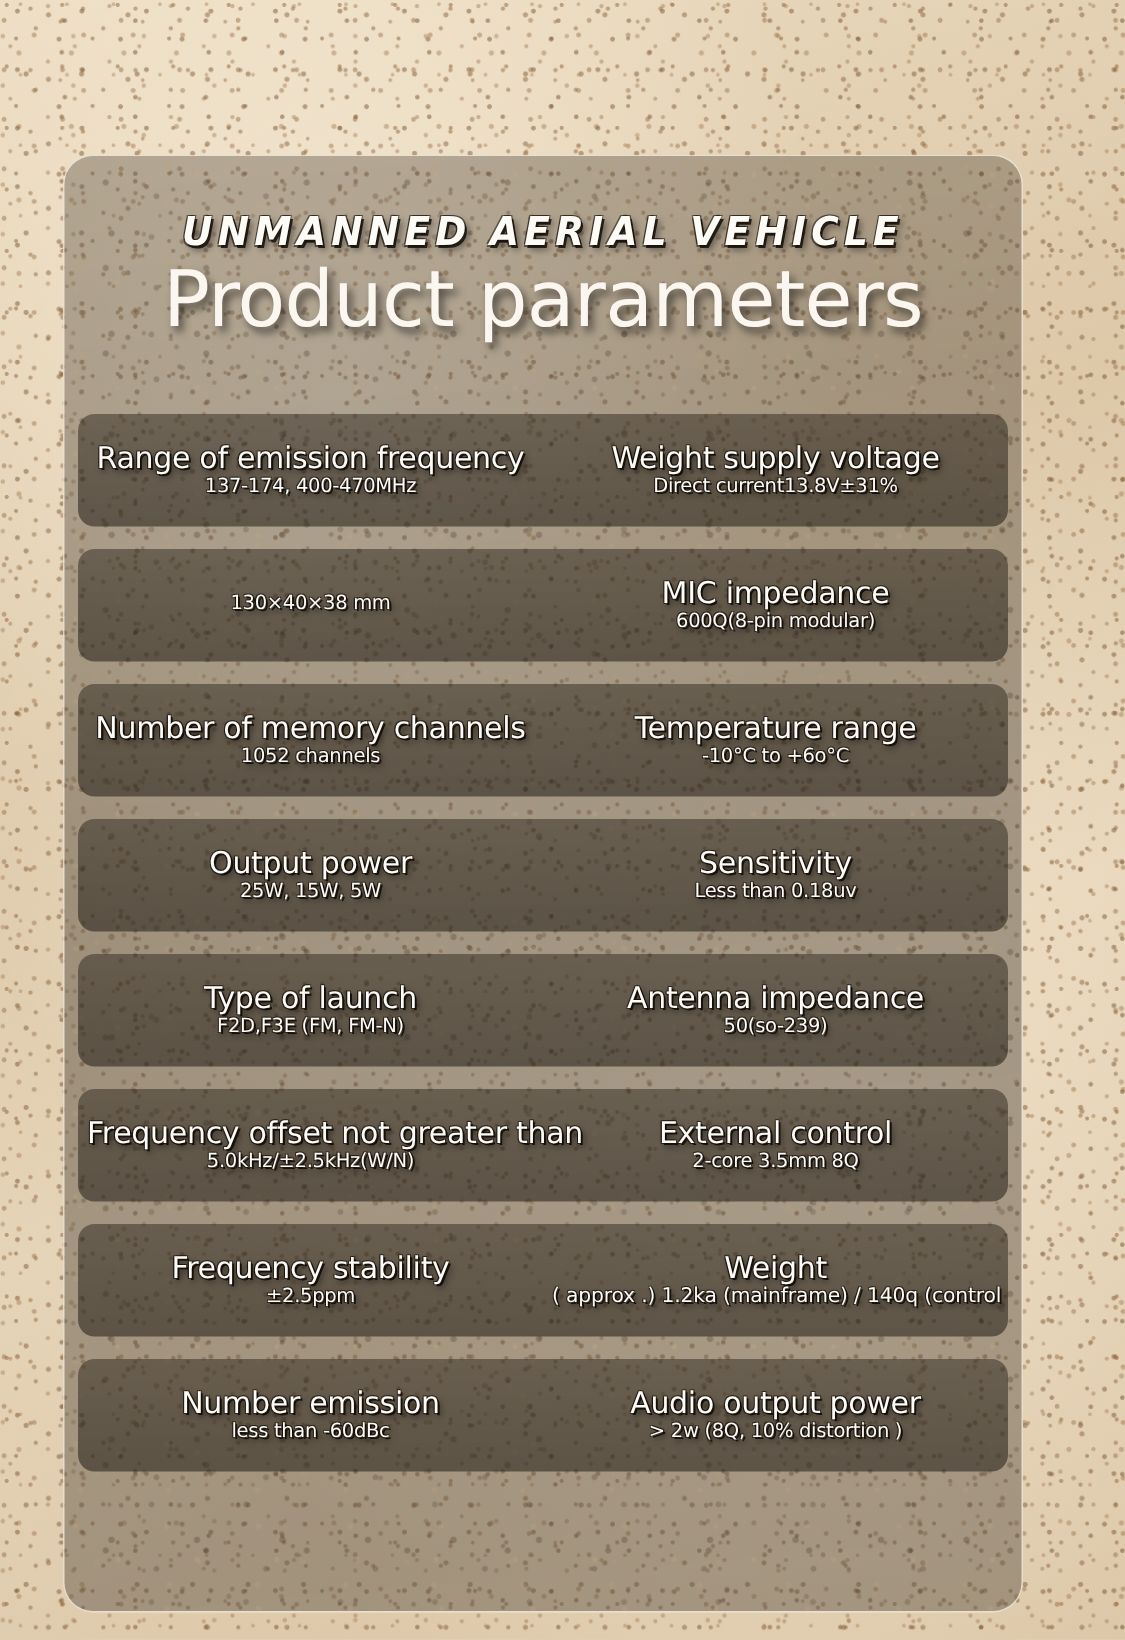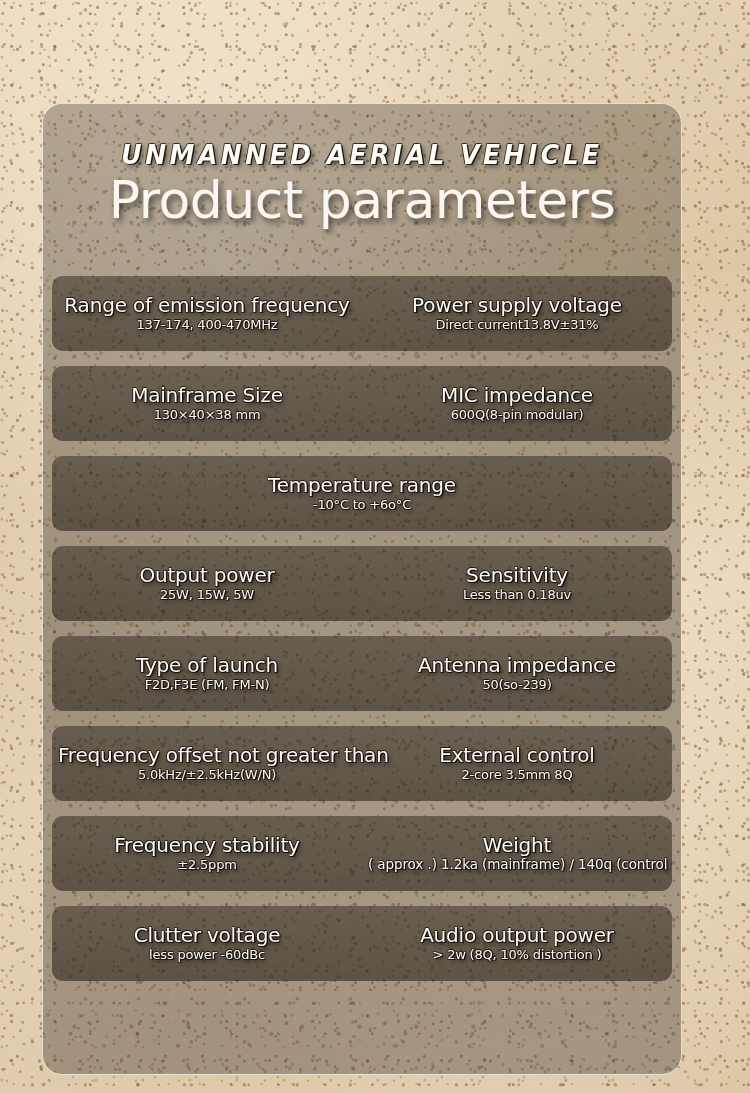"Power supply voltage" span.ln1 { text: Power -> Weight }
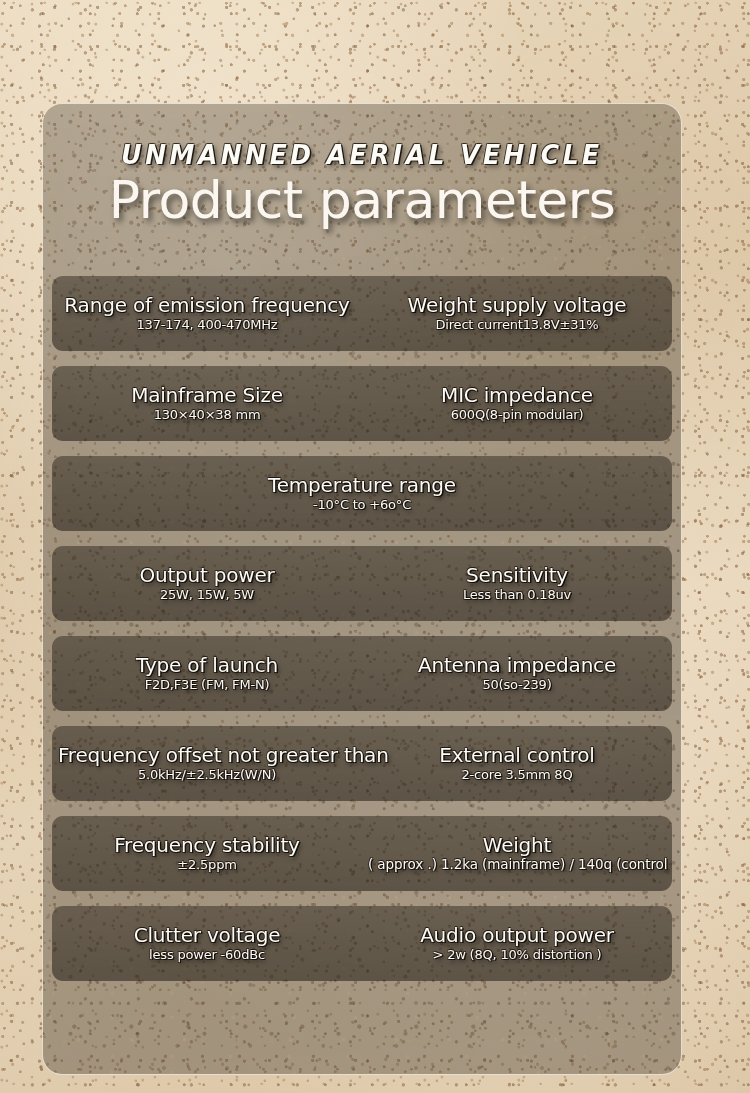"Mainframe Size" span.ln1 { html: <span>Mainframe Size</span> -> none }
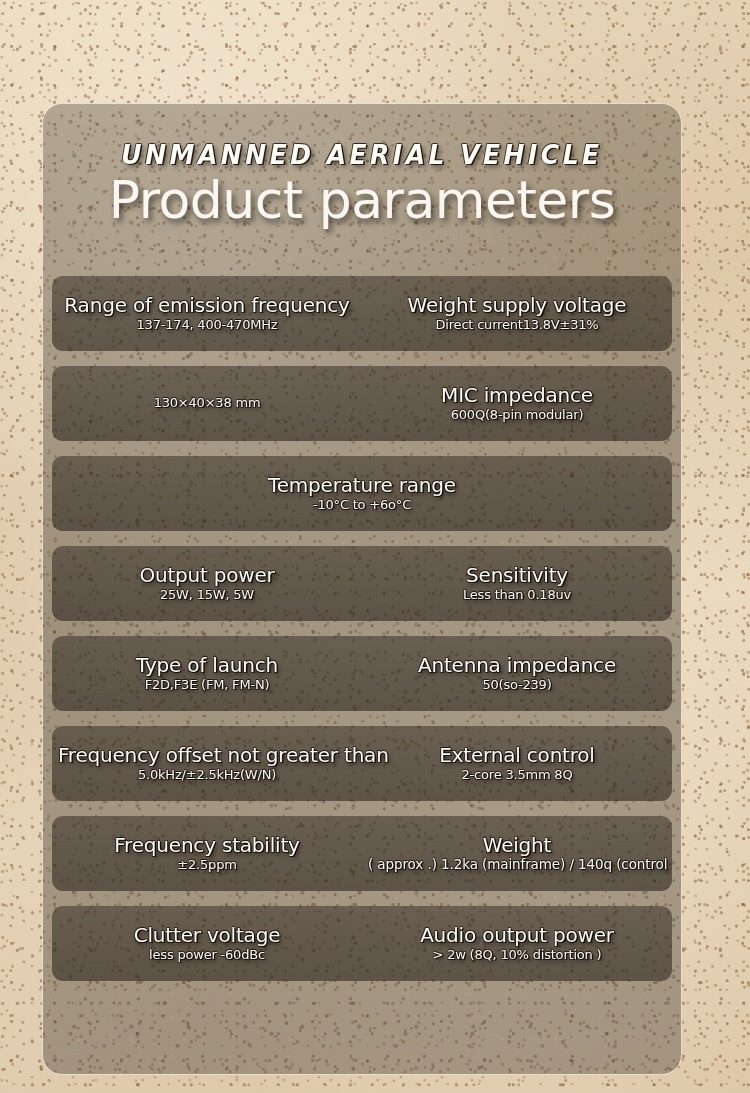"Number of memory channels" div.cell { html: none -> <div> <span>Number of memory channels</span> <span>1052 channels</span> </div> }
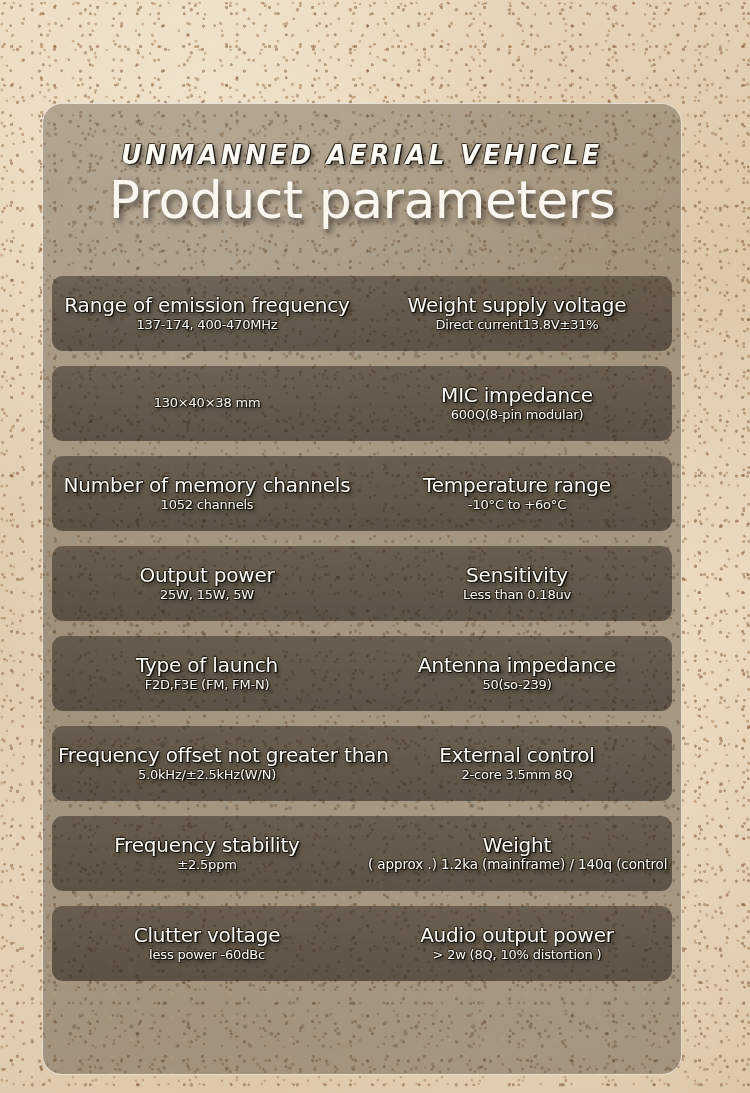"Clutter voltage" span.ln1 { text: Clutter voltage -> Number emission }
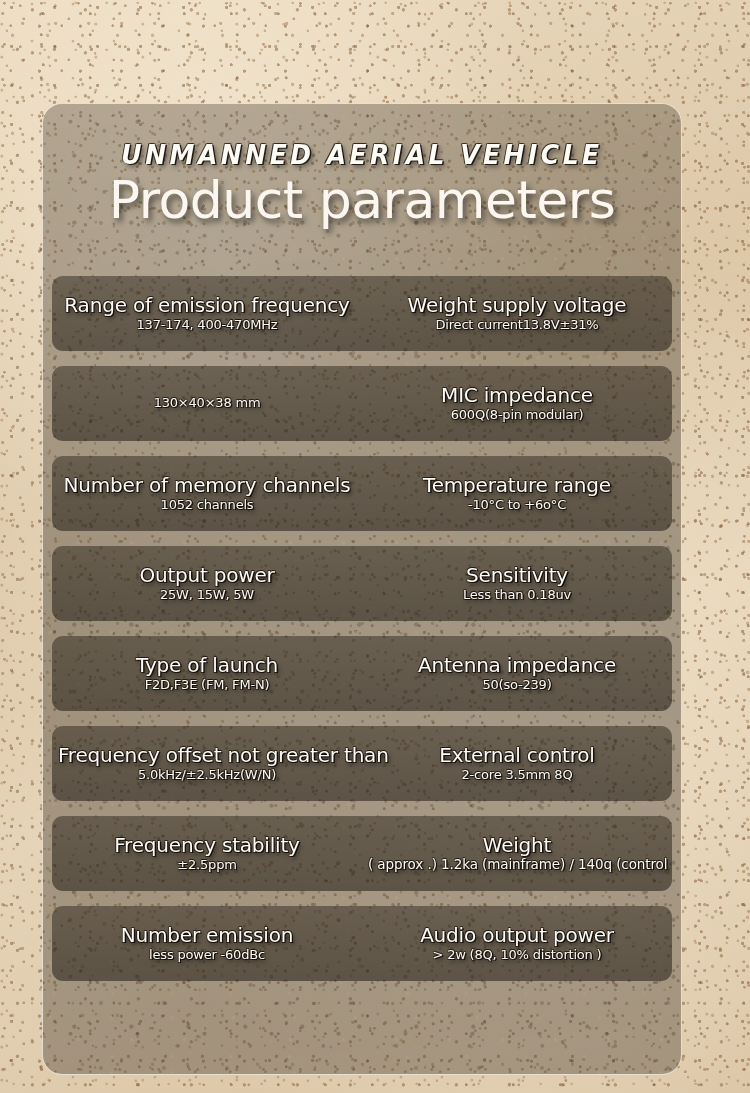"less power -60dBc" span.ln2 { text: power -> than }
